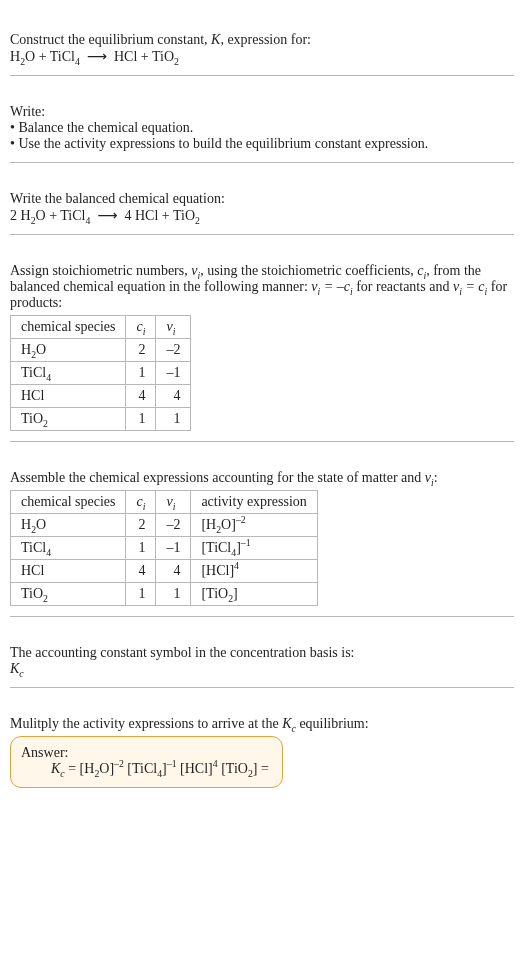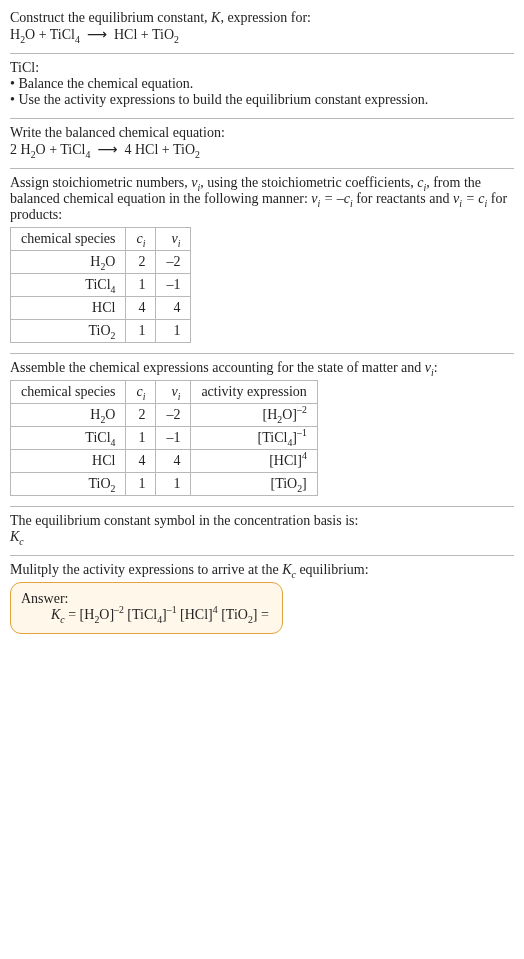"Construct the equilibrium constant, K," .section { margin-top: none -> 22px }
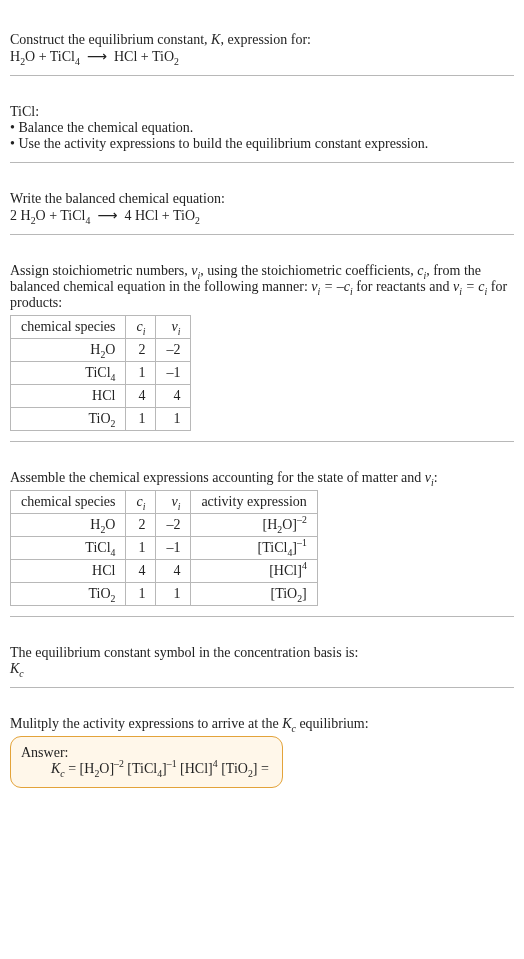"TiCl:" div { text: TiCl -> Write }
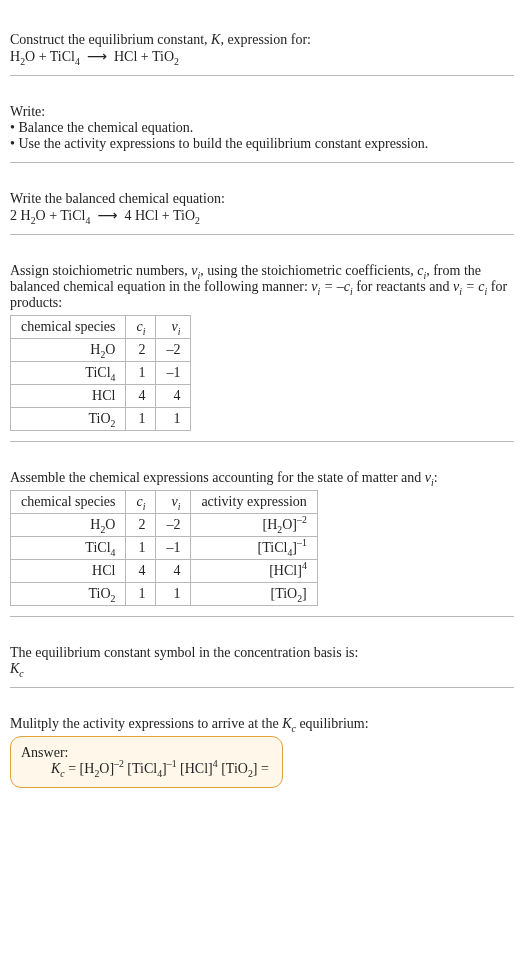"chemical species" table.stoich th, table.stoich td { text-align: right -> left }
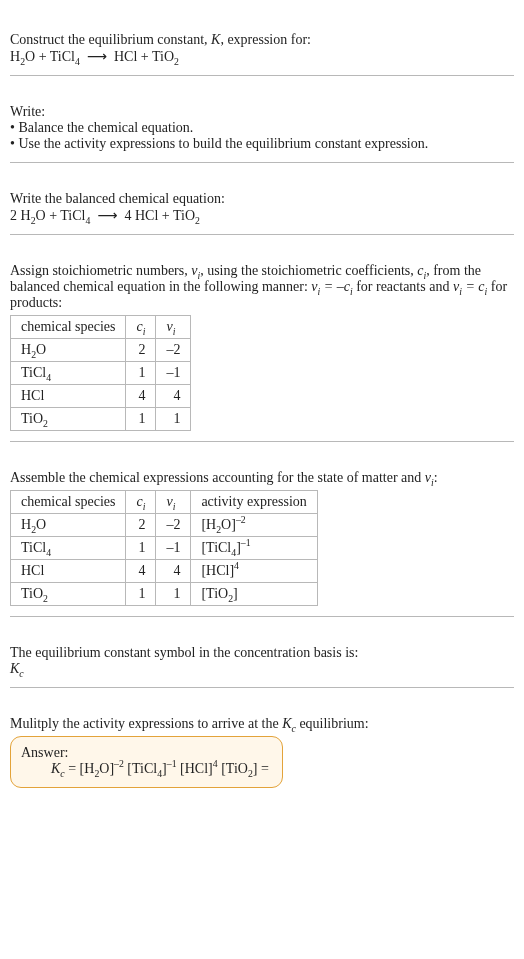"The equilibrium constant symbol in" div { text: equilibrium -> accounting }
